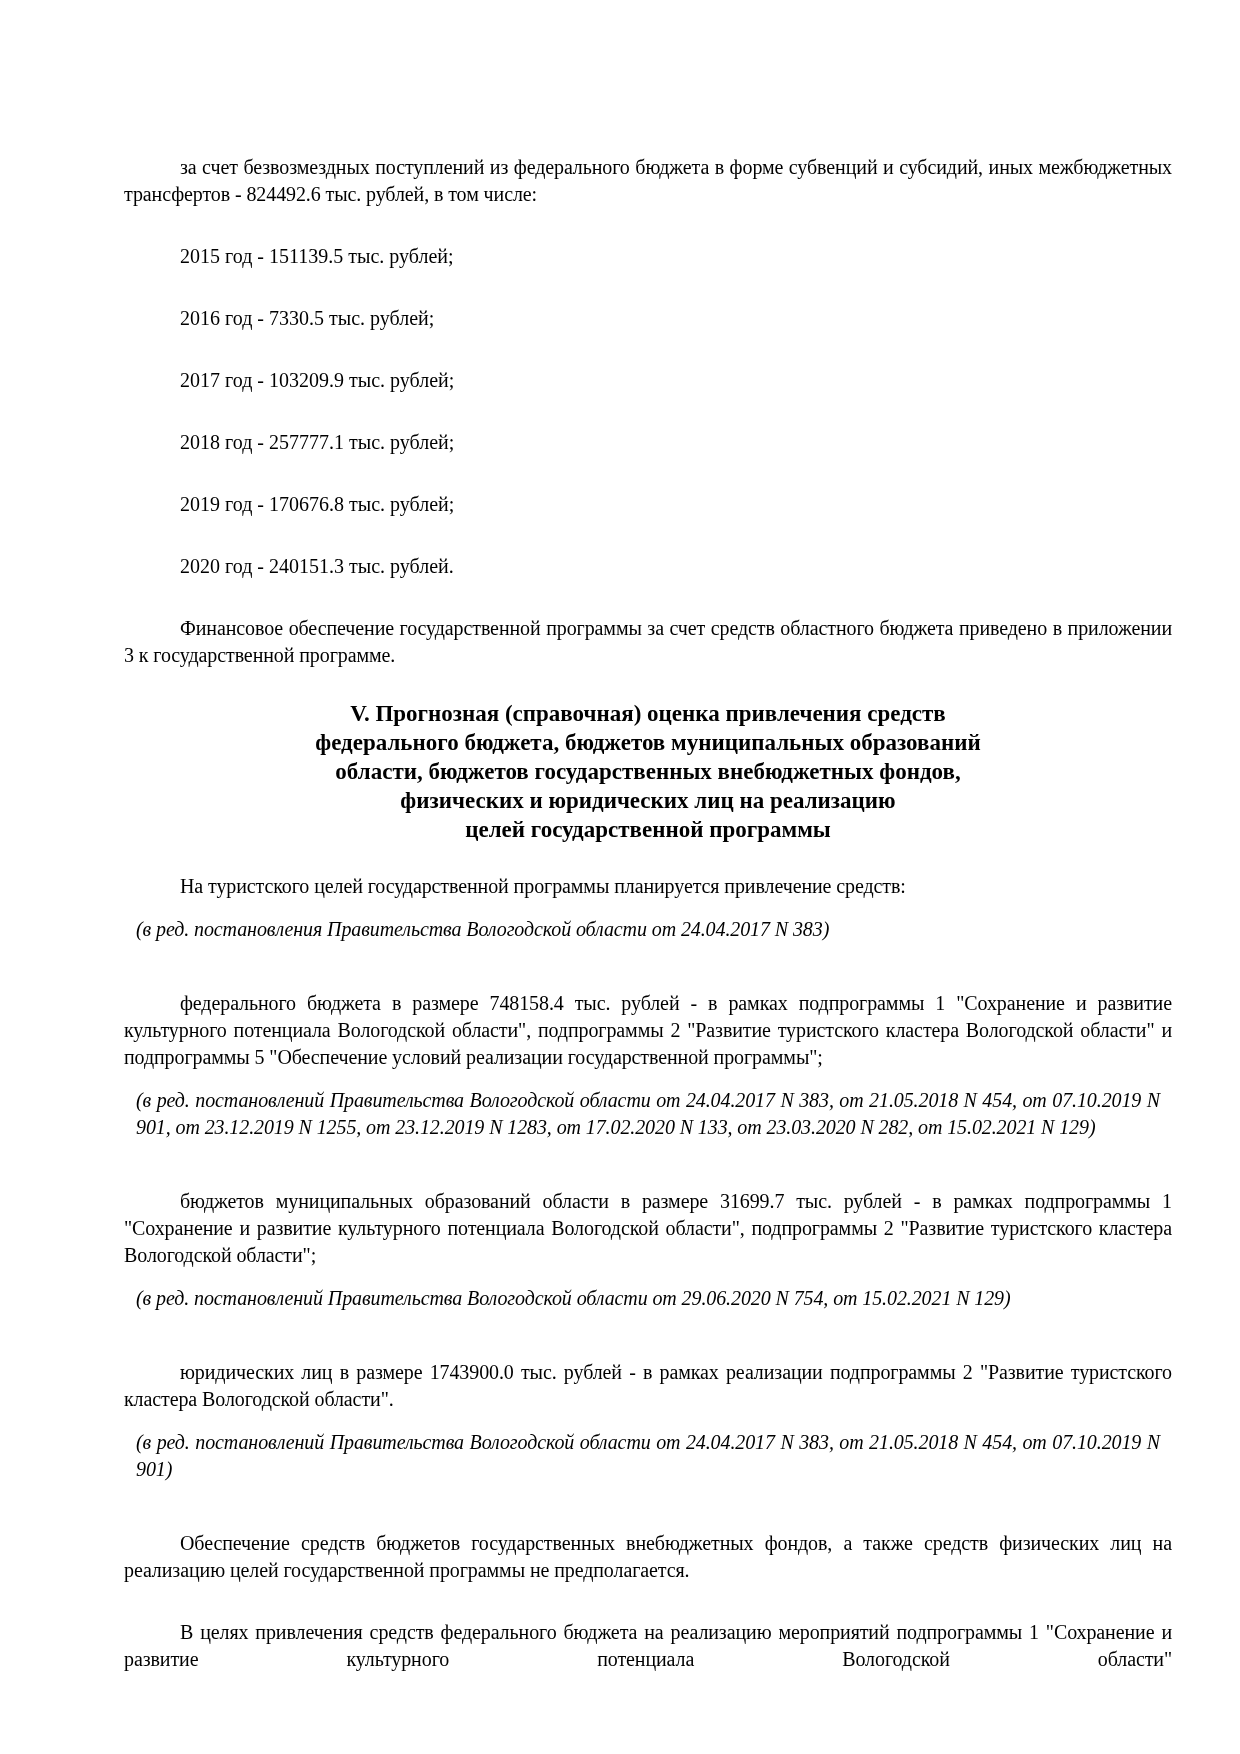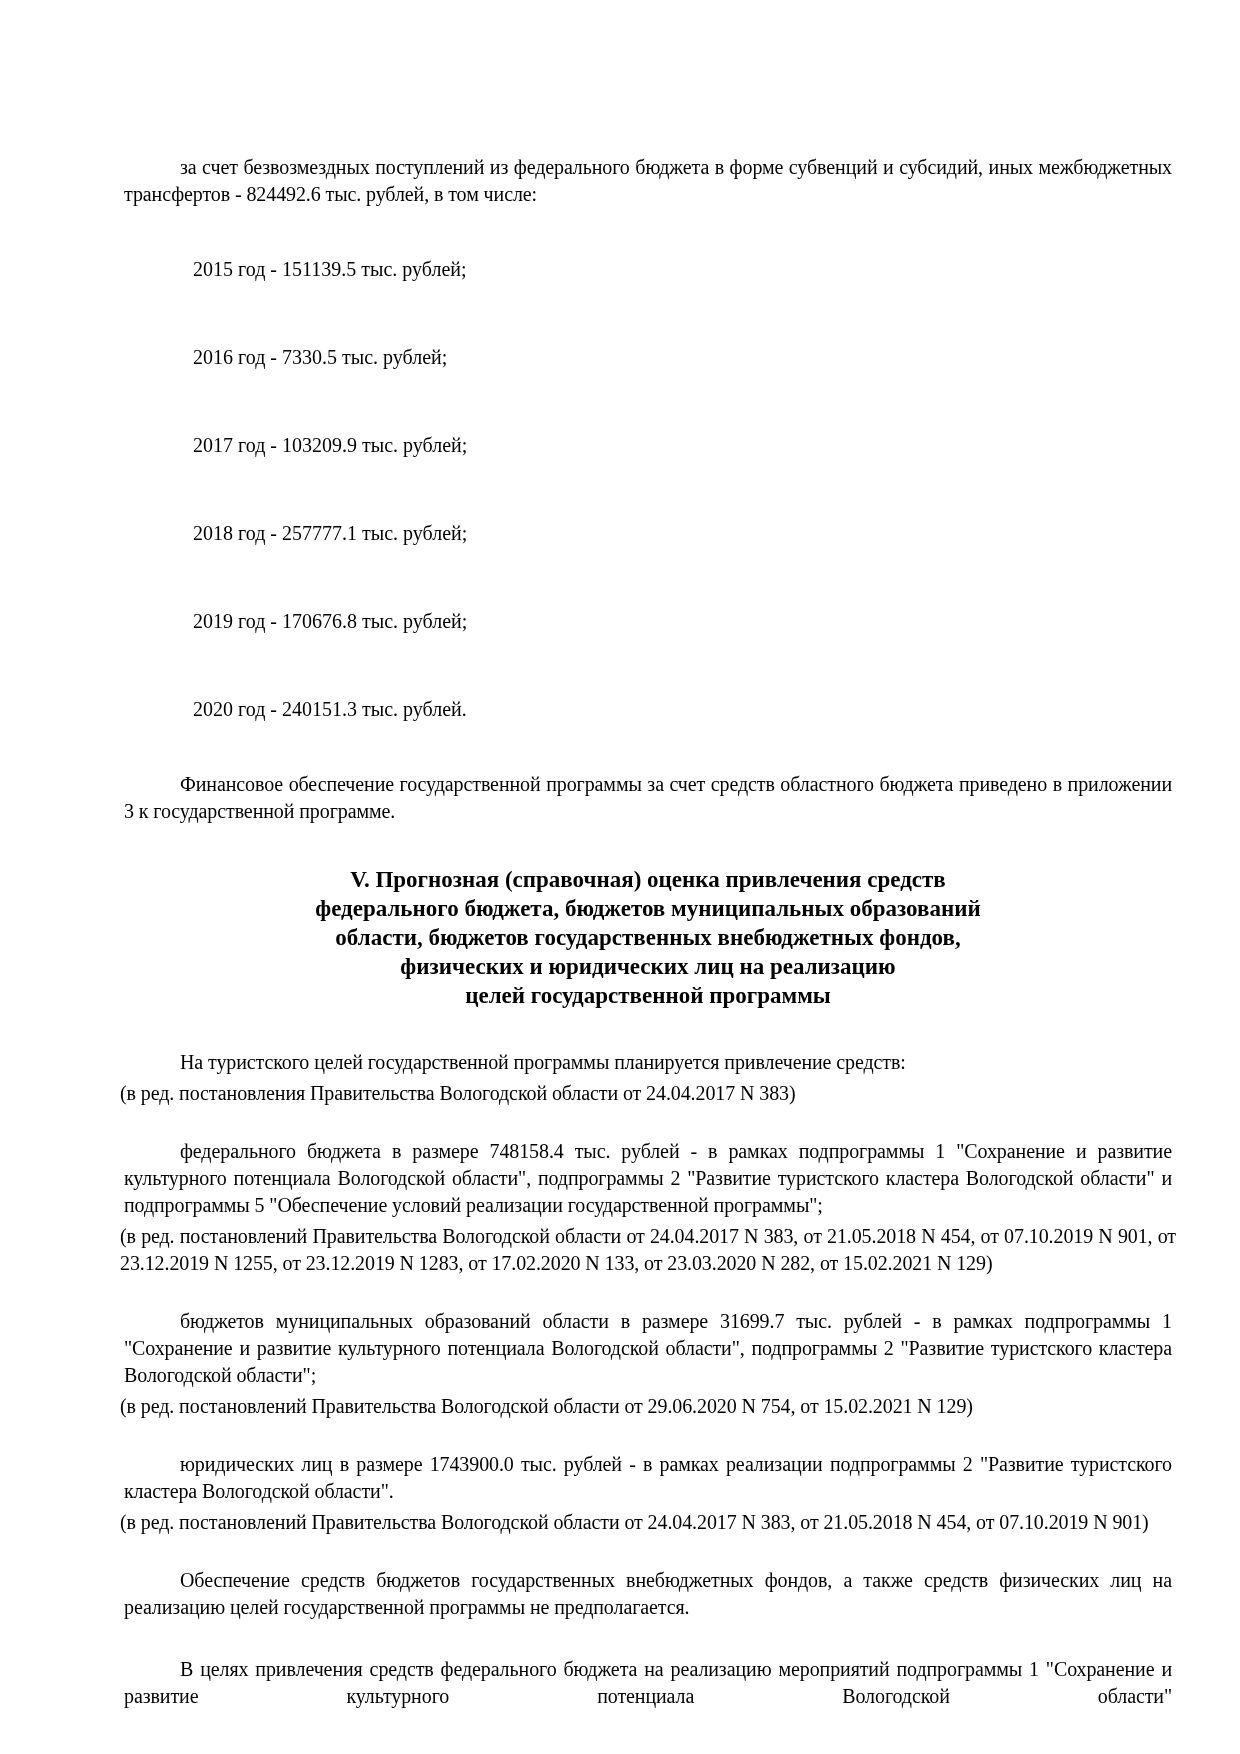"2015 год - 151139.5 тыс." .year-item { margin: 17px -> 4px }
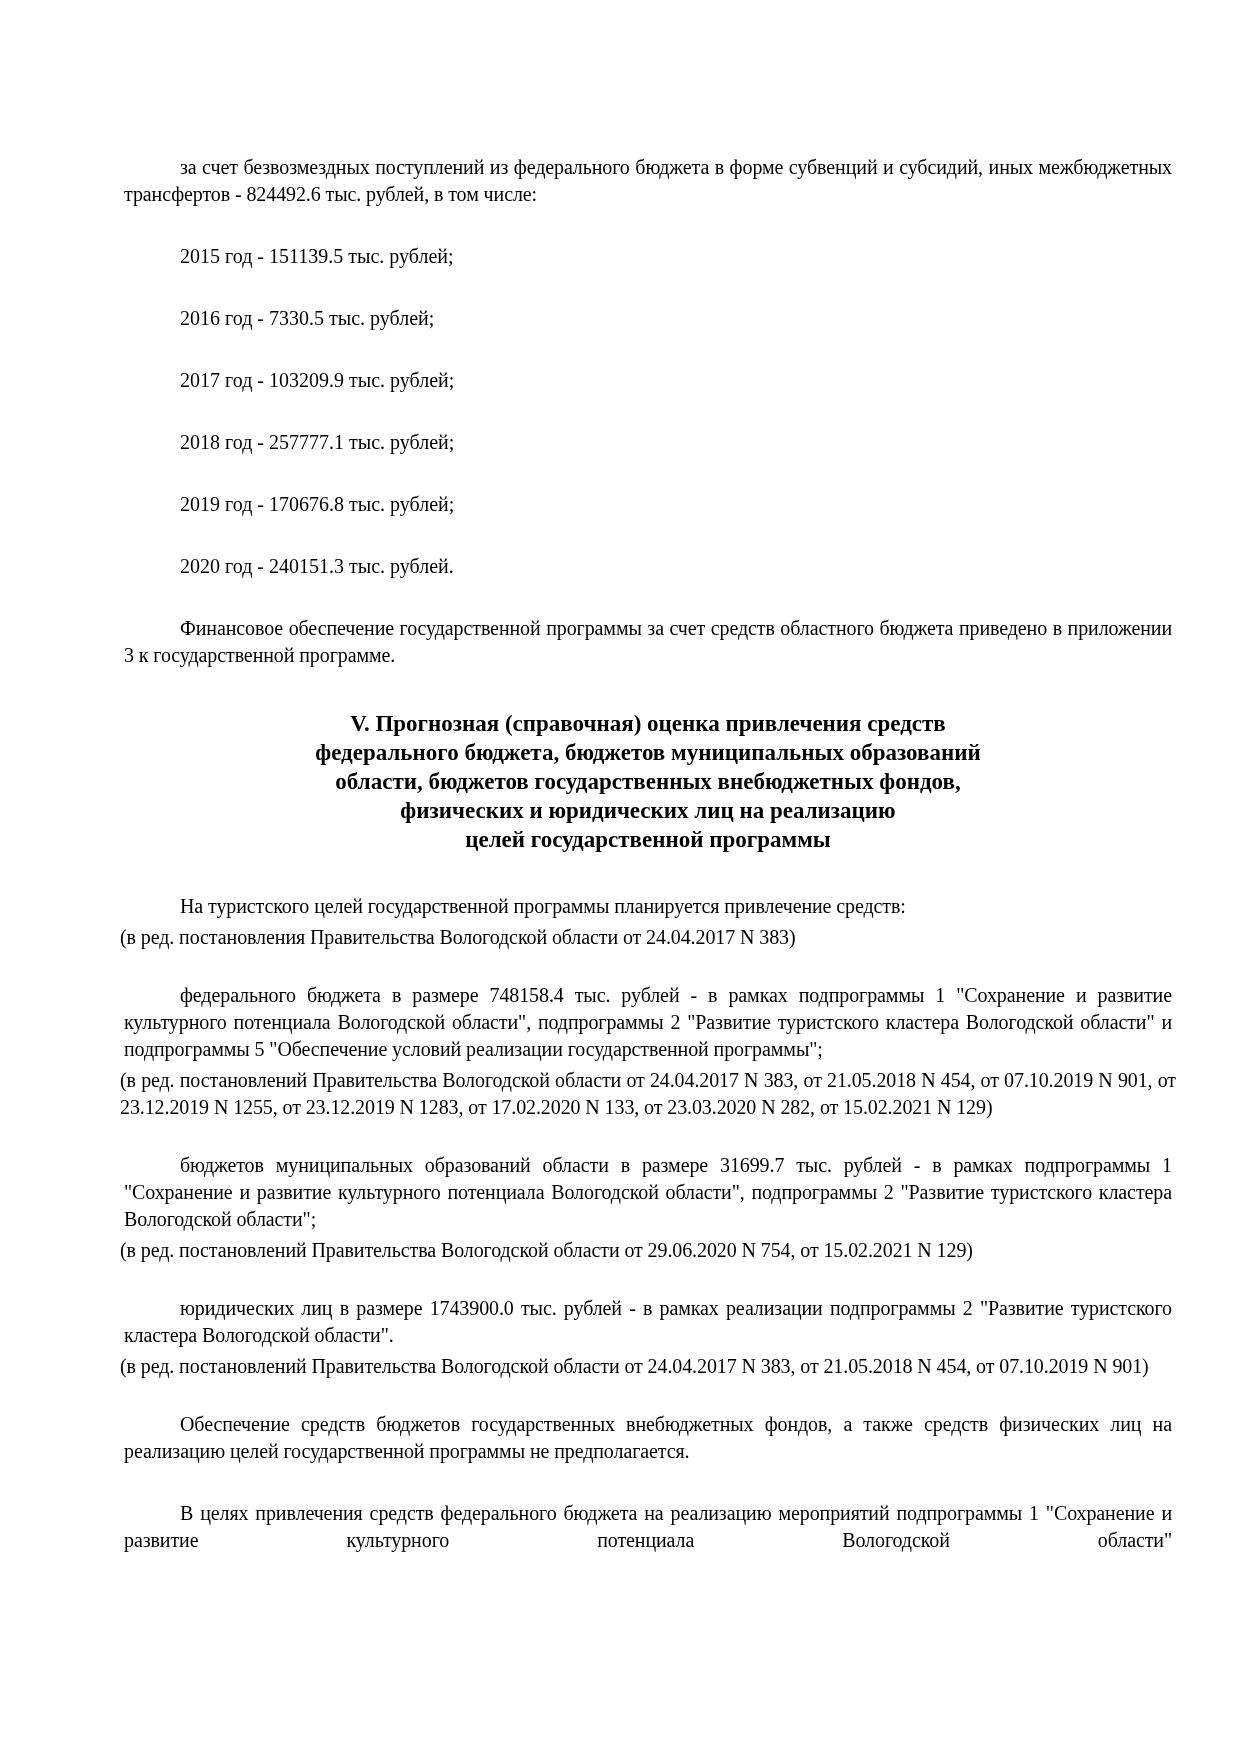"V. Прогнозная (справочная) оценка" .heading { margin: 10px -> 0 }
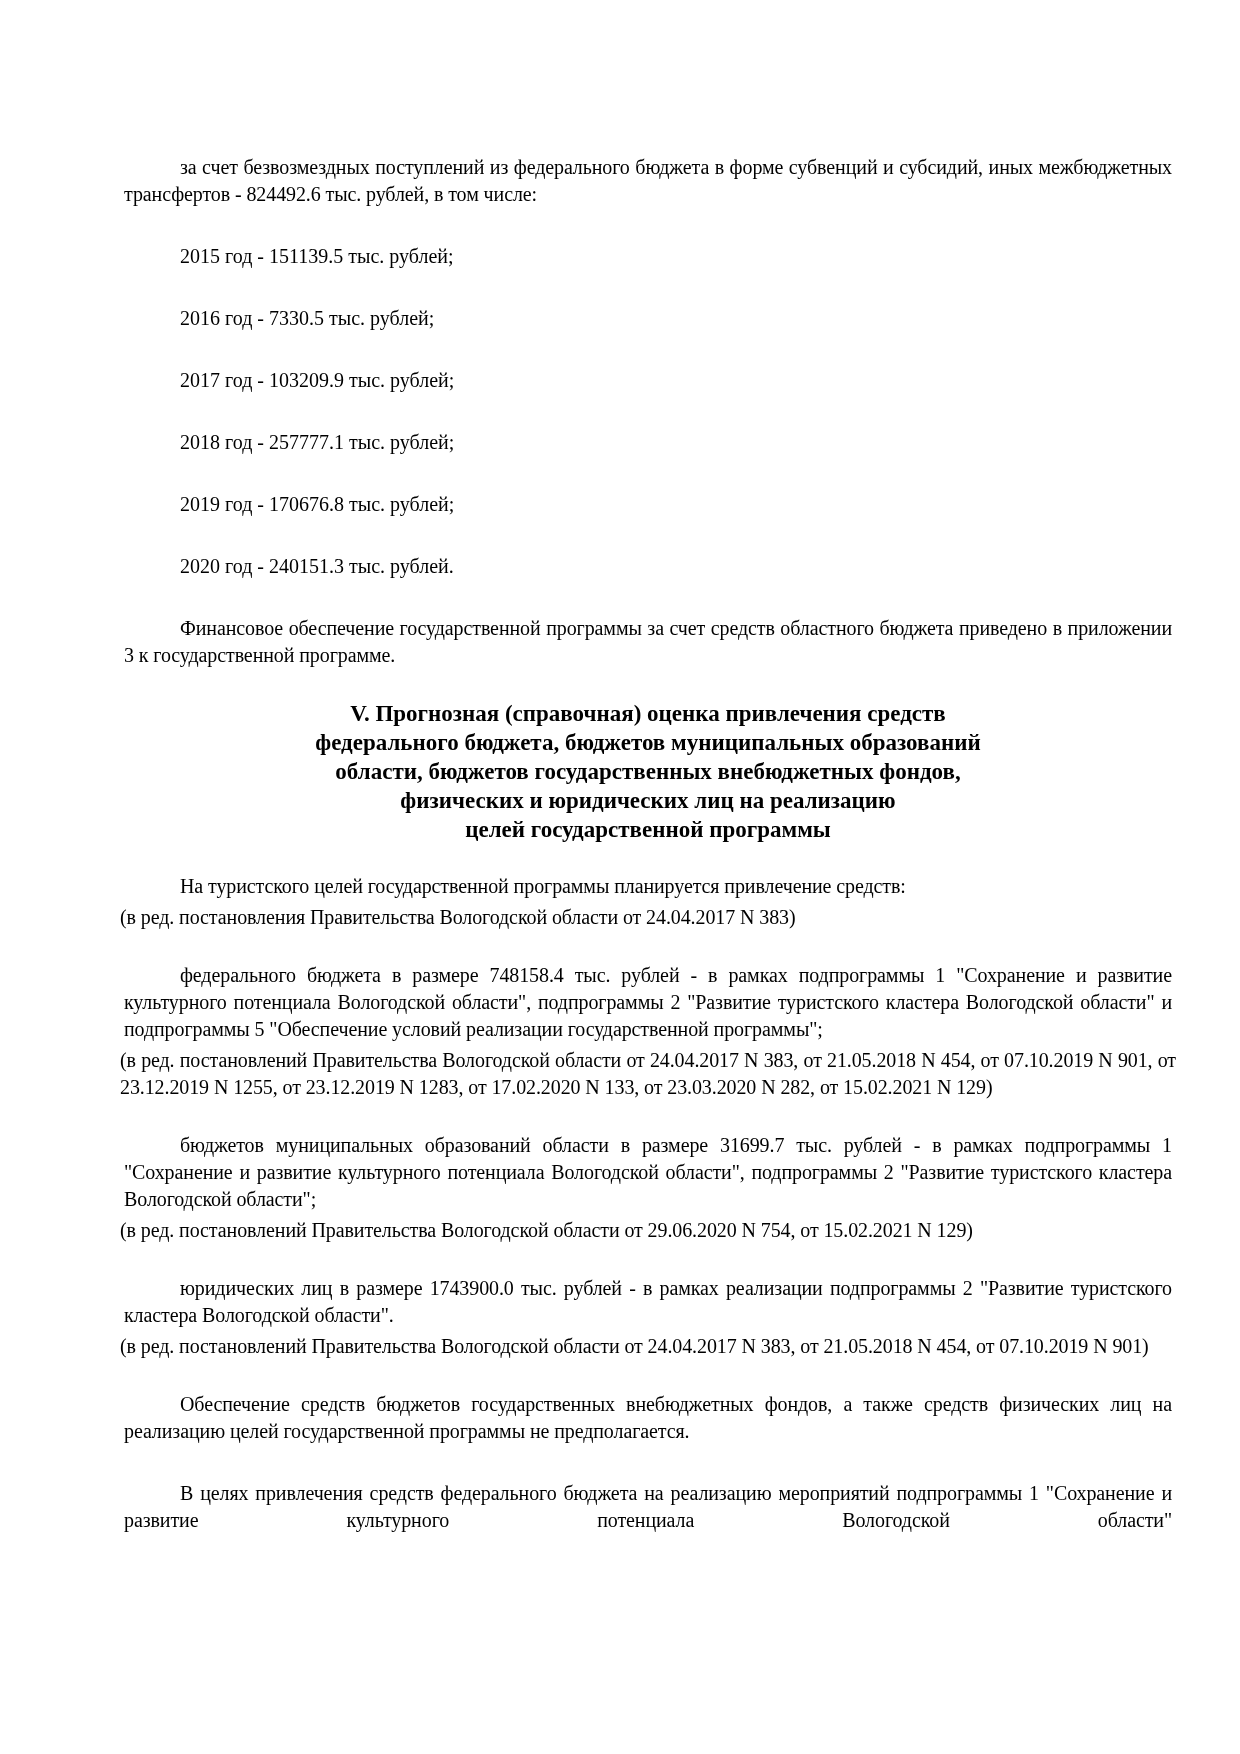"(в ред. постановления Правительства" .amend { font-style: none -> italic; margin: 0 -> 16px }
